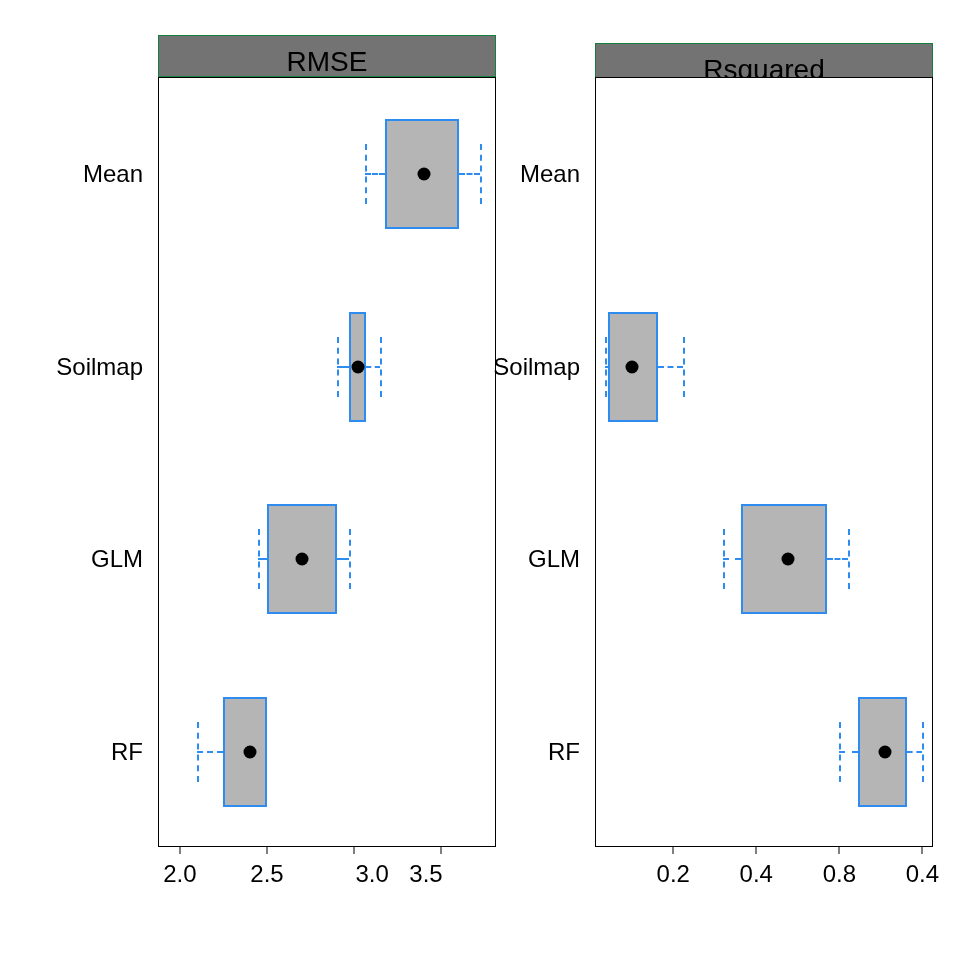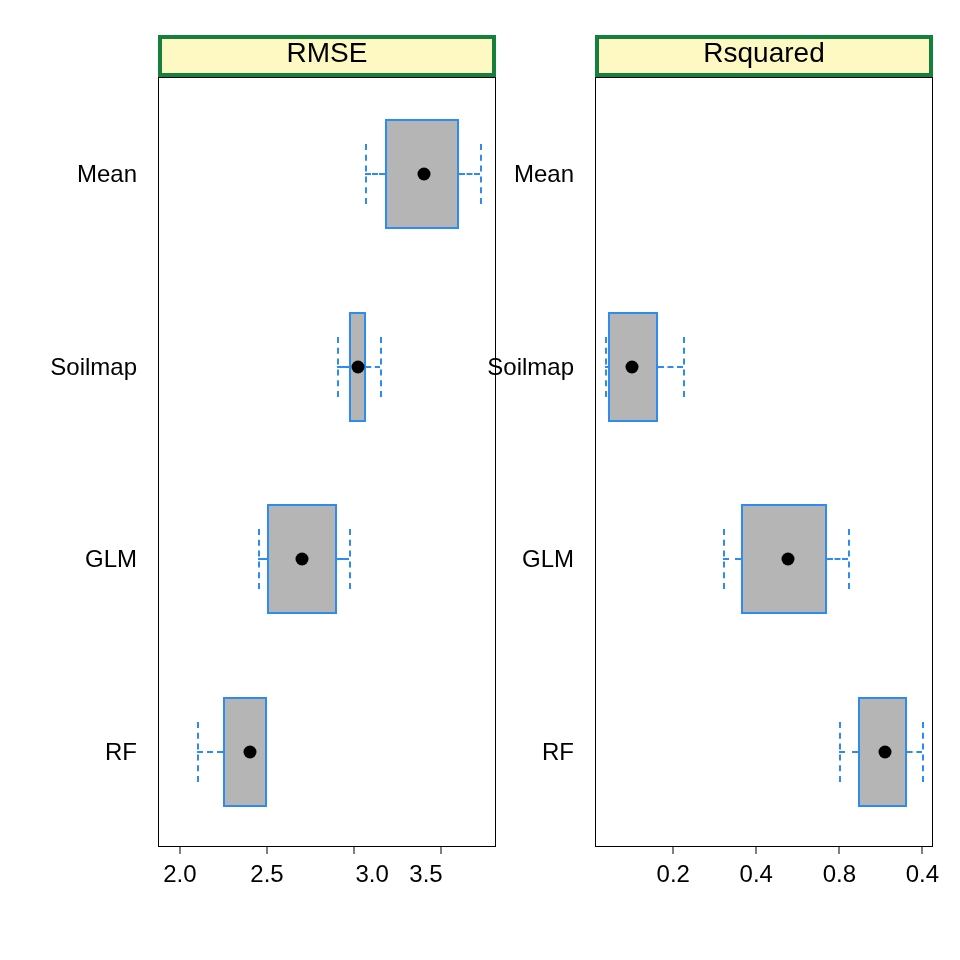"RMSE" .strip { align-items: flex-start -> flex-end; background: #fef9c3 -> #737373; border: 4px solid #15803d -> 1px solid #15803d }
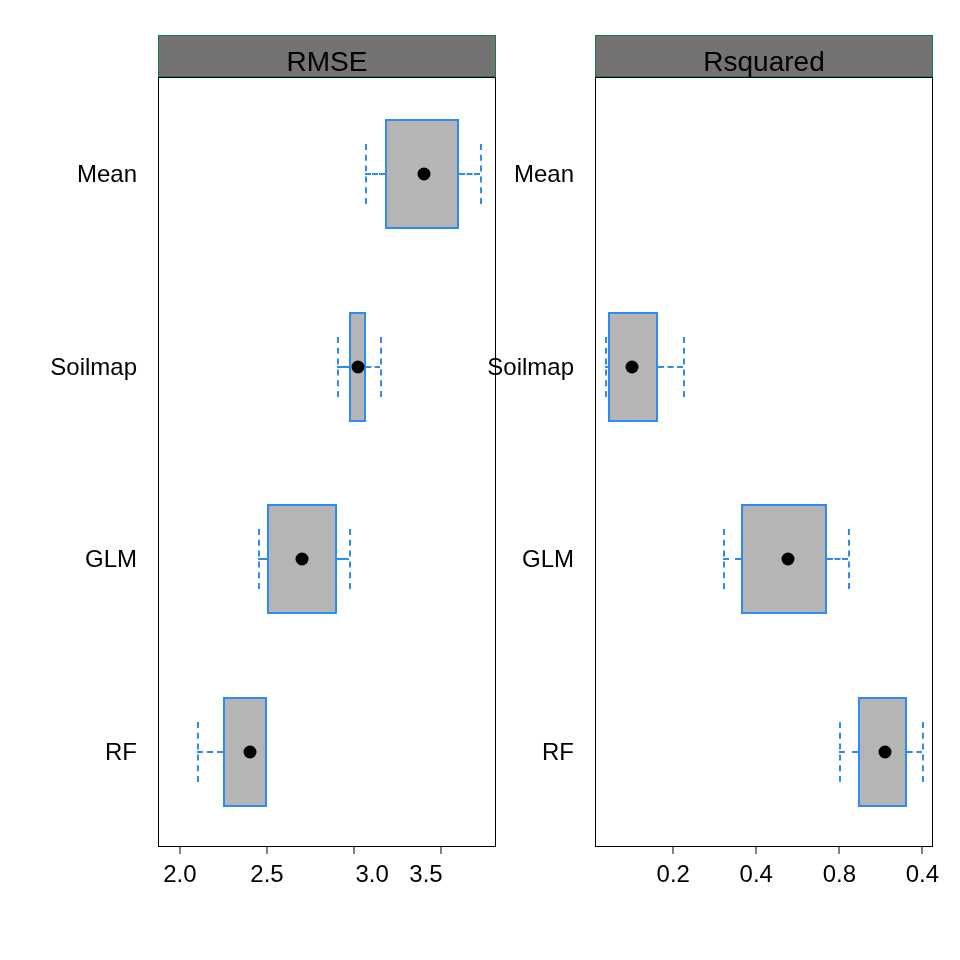"Rsquared" div.strip { top: 35px -> 43px }
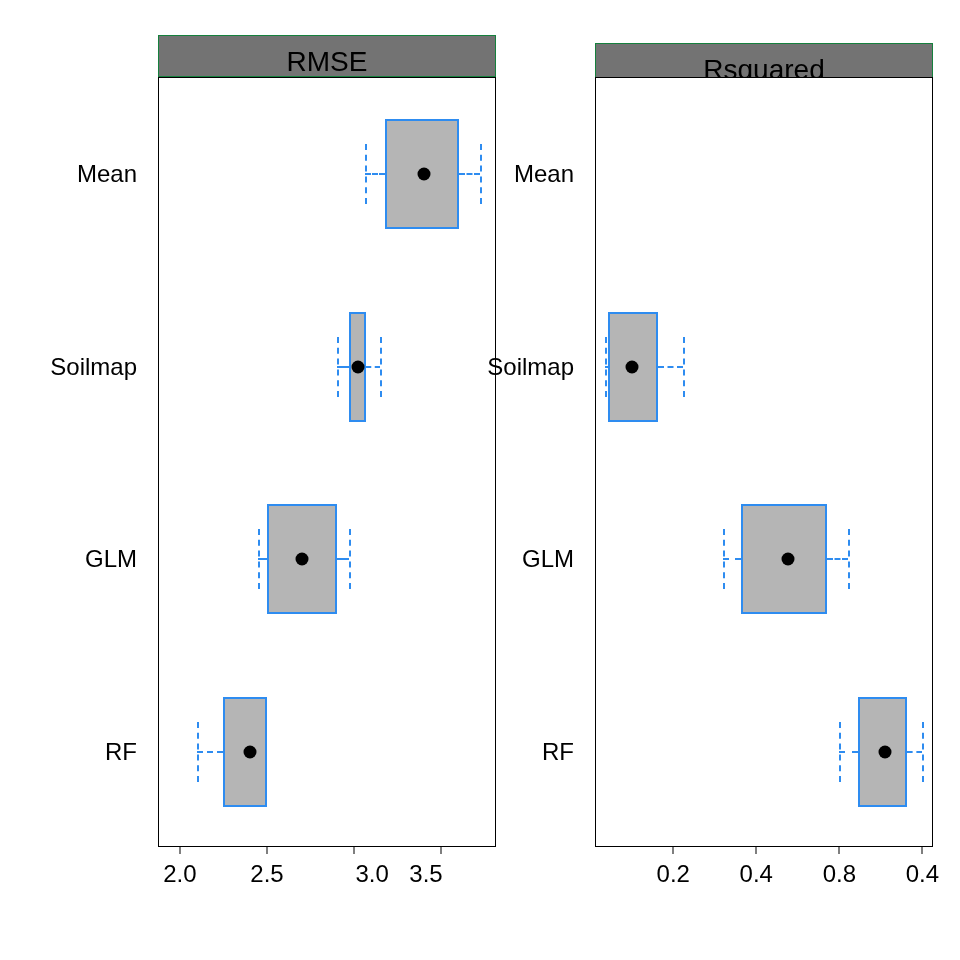"Mean" .ylabel { padding-right: 22px -> 16px }
